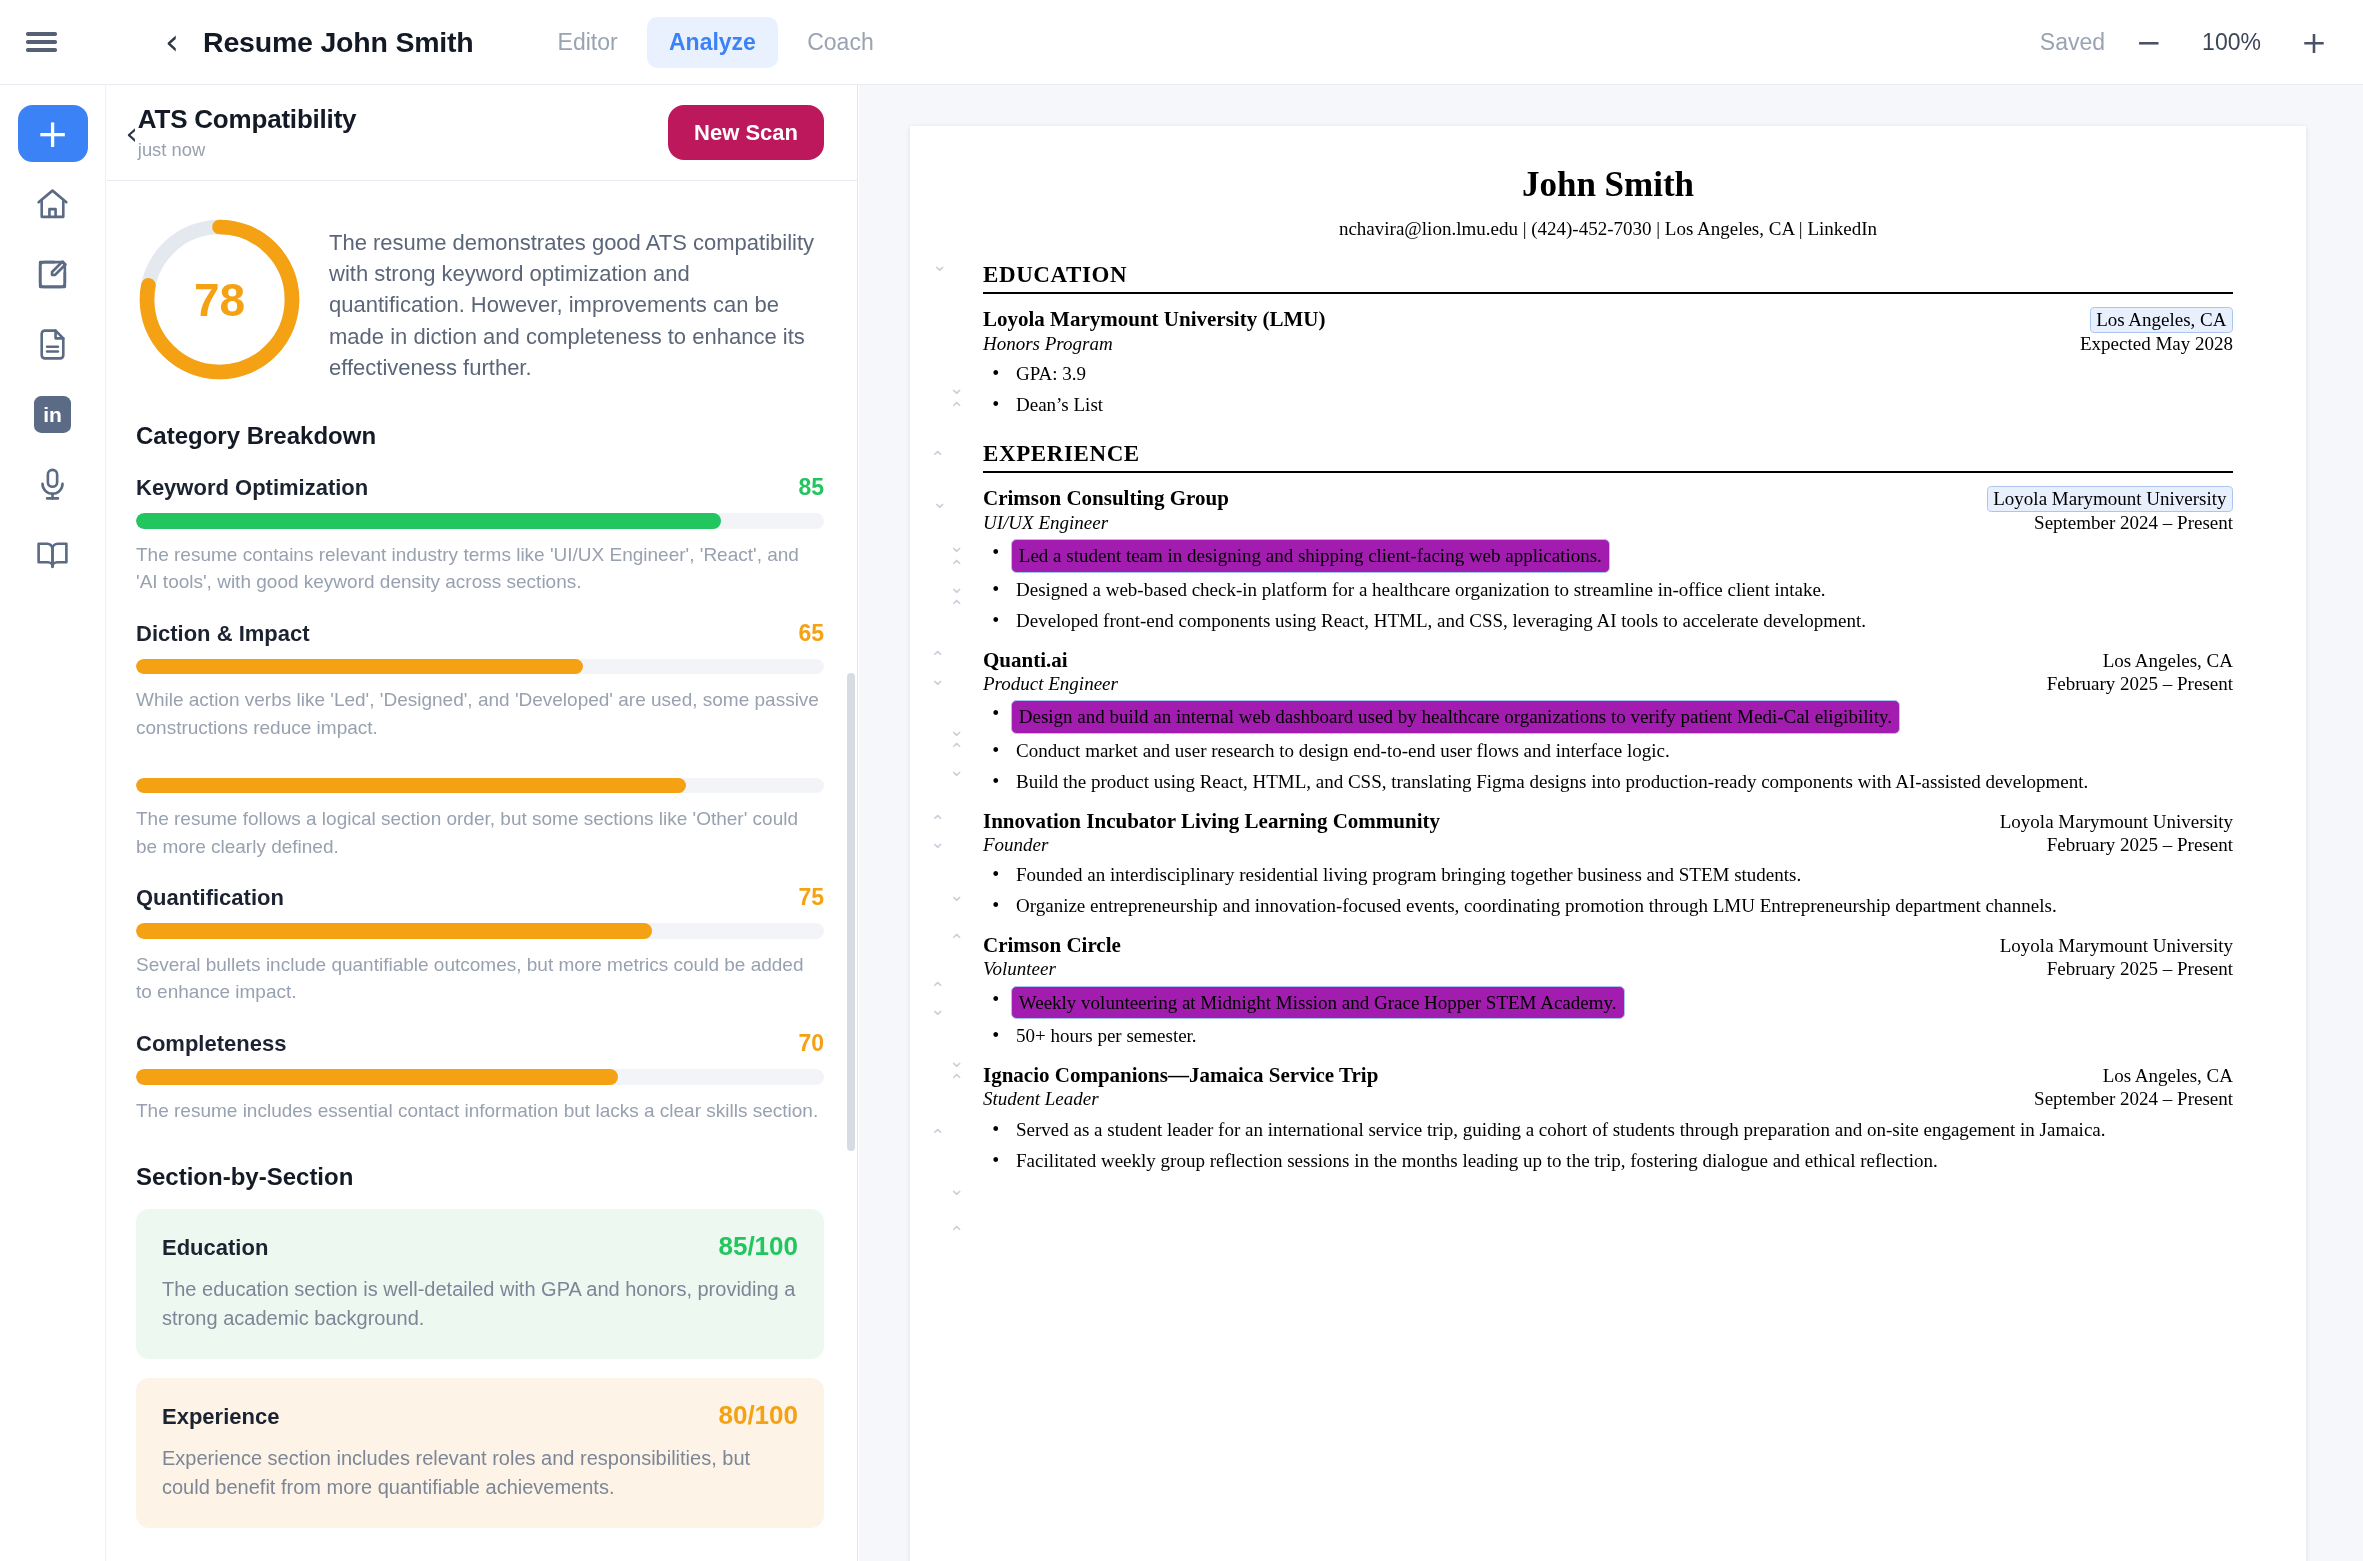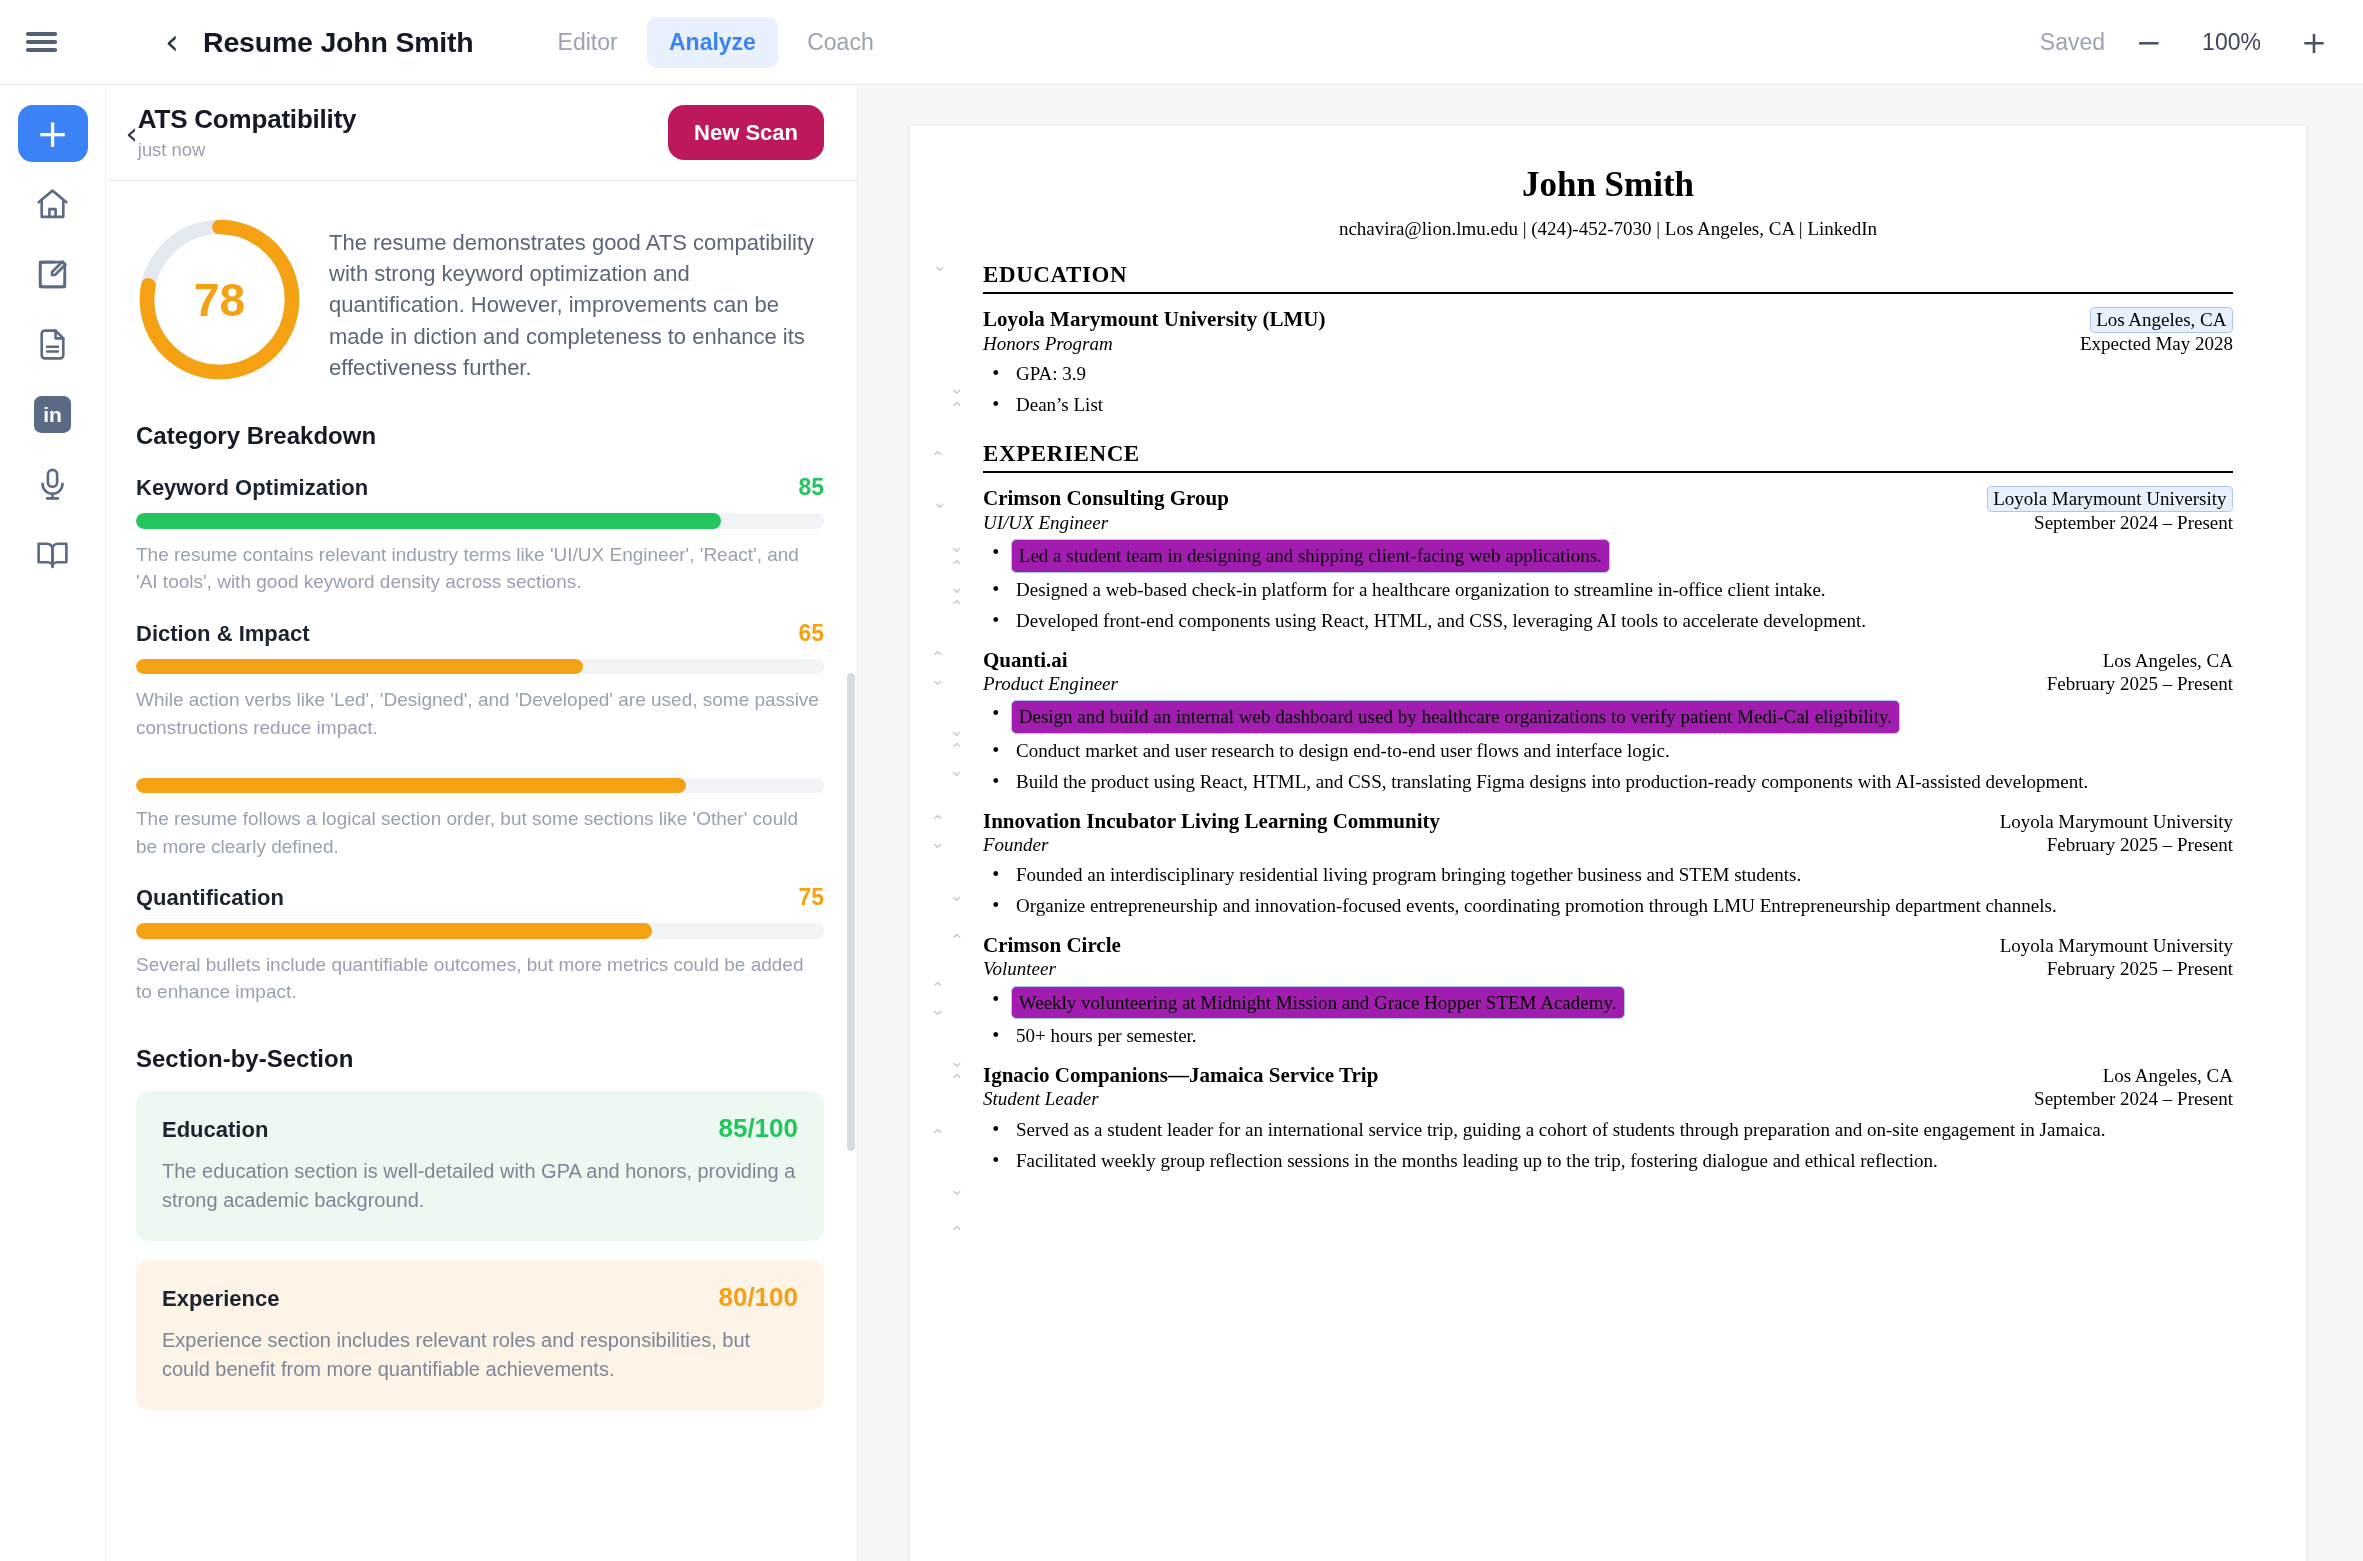"Completeness" div.cat { html: none -> <div> <div> <div>Completeness</div> <div>70</div> </div> <div> <div></div> </div> <div>The resume includes essential contact information but lacks a clear skills section.</div> </div> }
